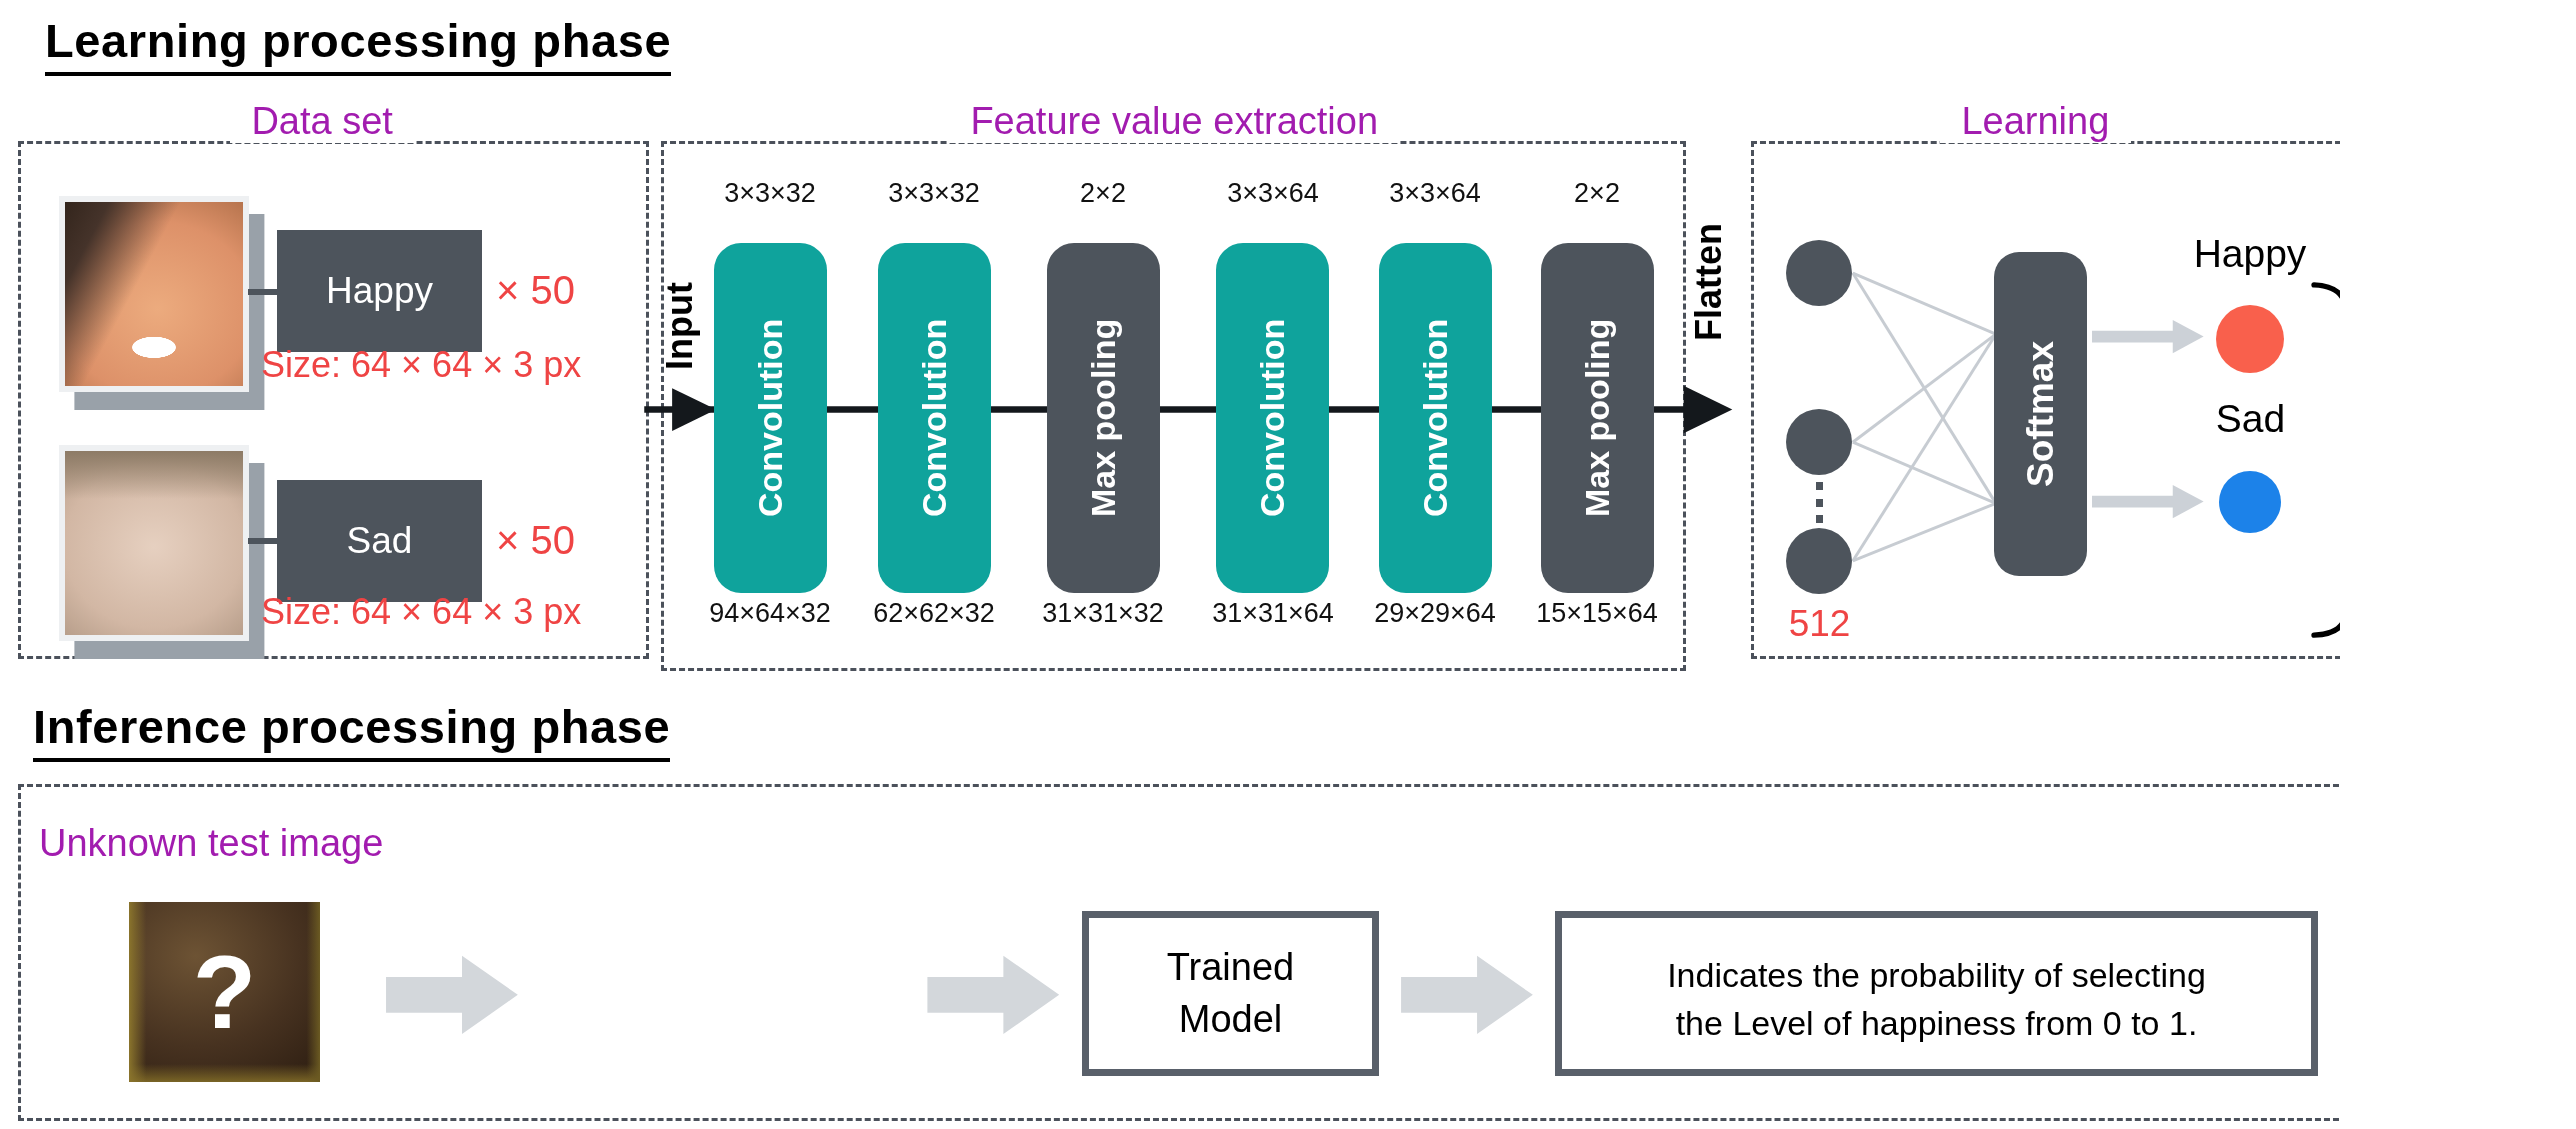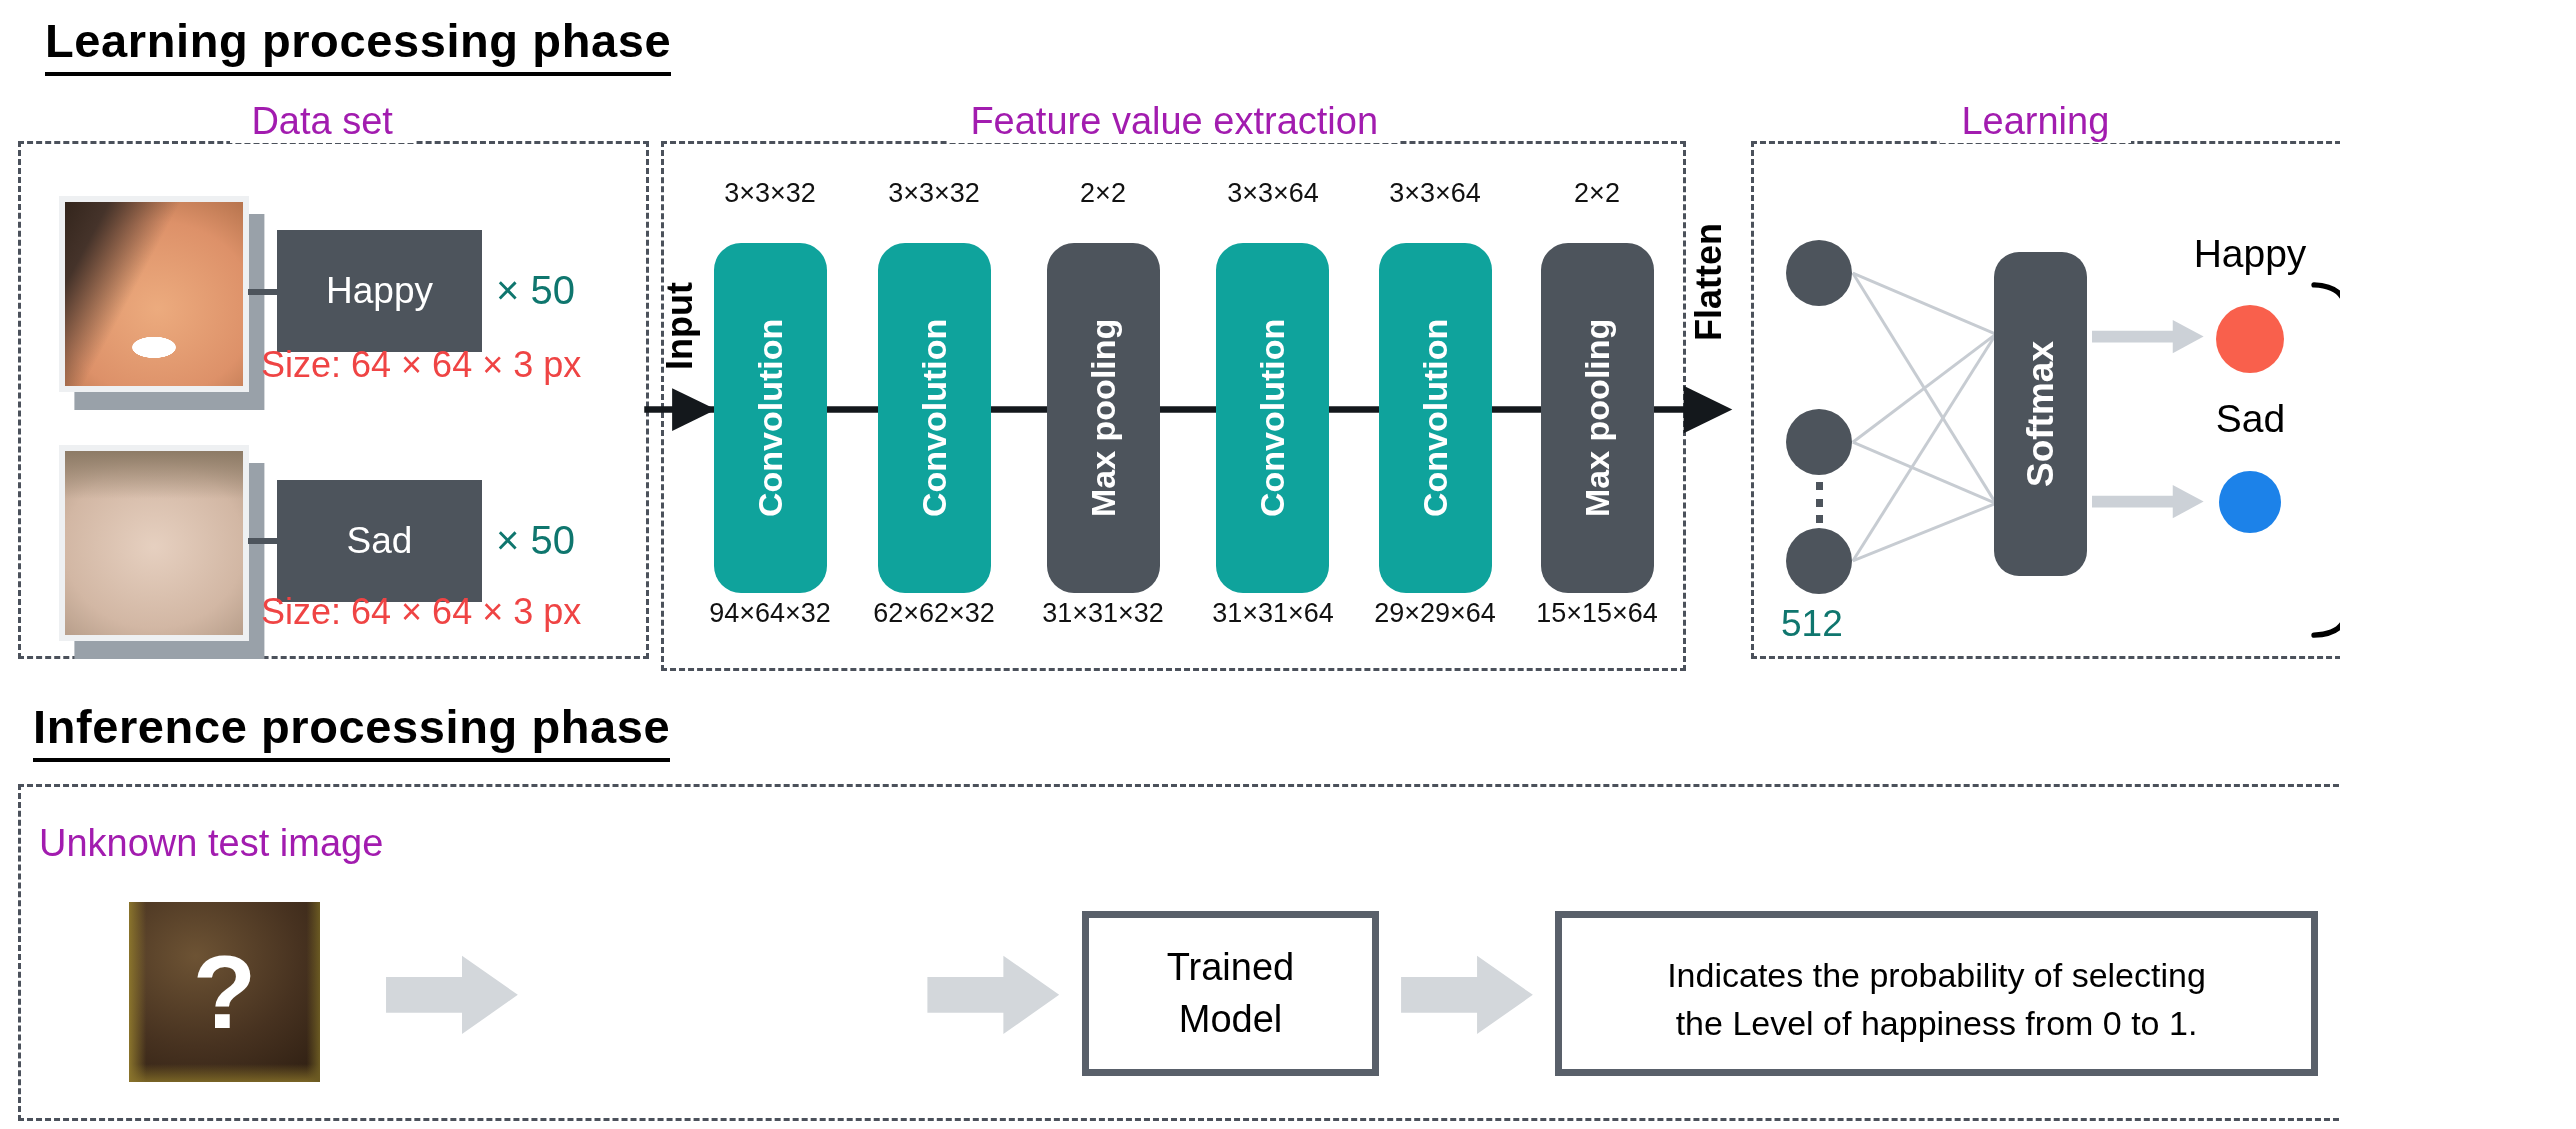"× 50" .count { color: #0f766e -> #ef4444 }
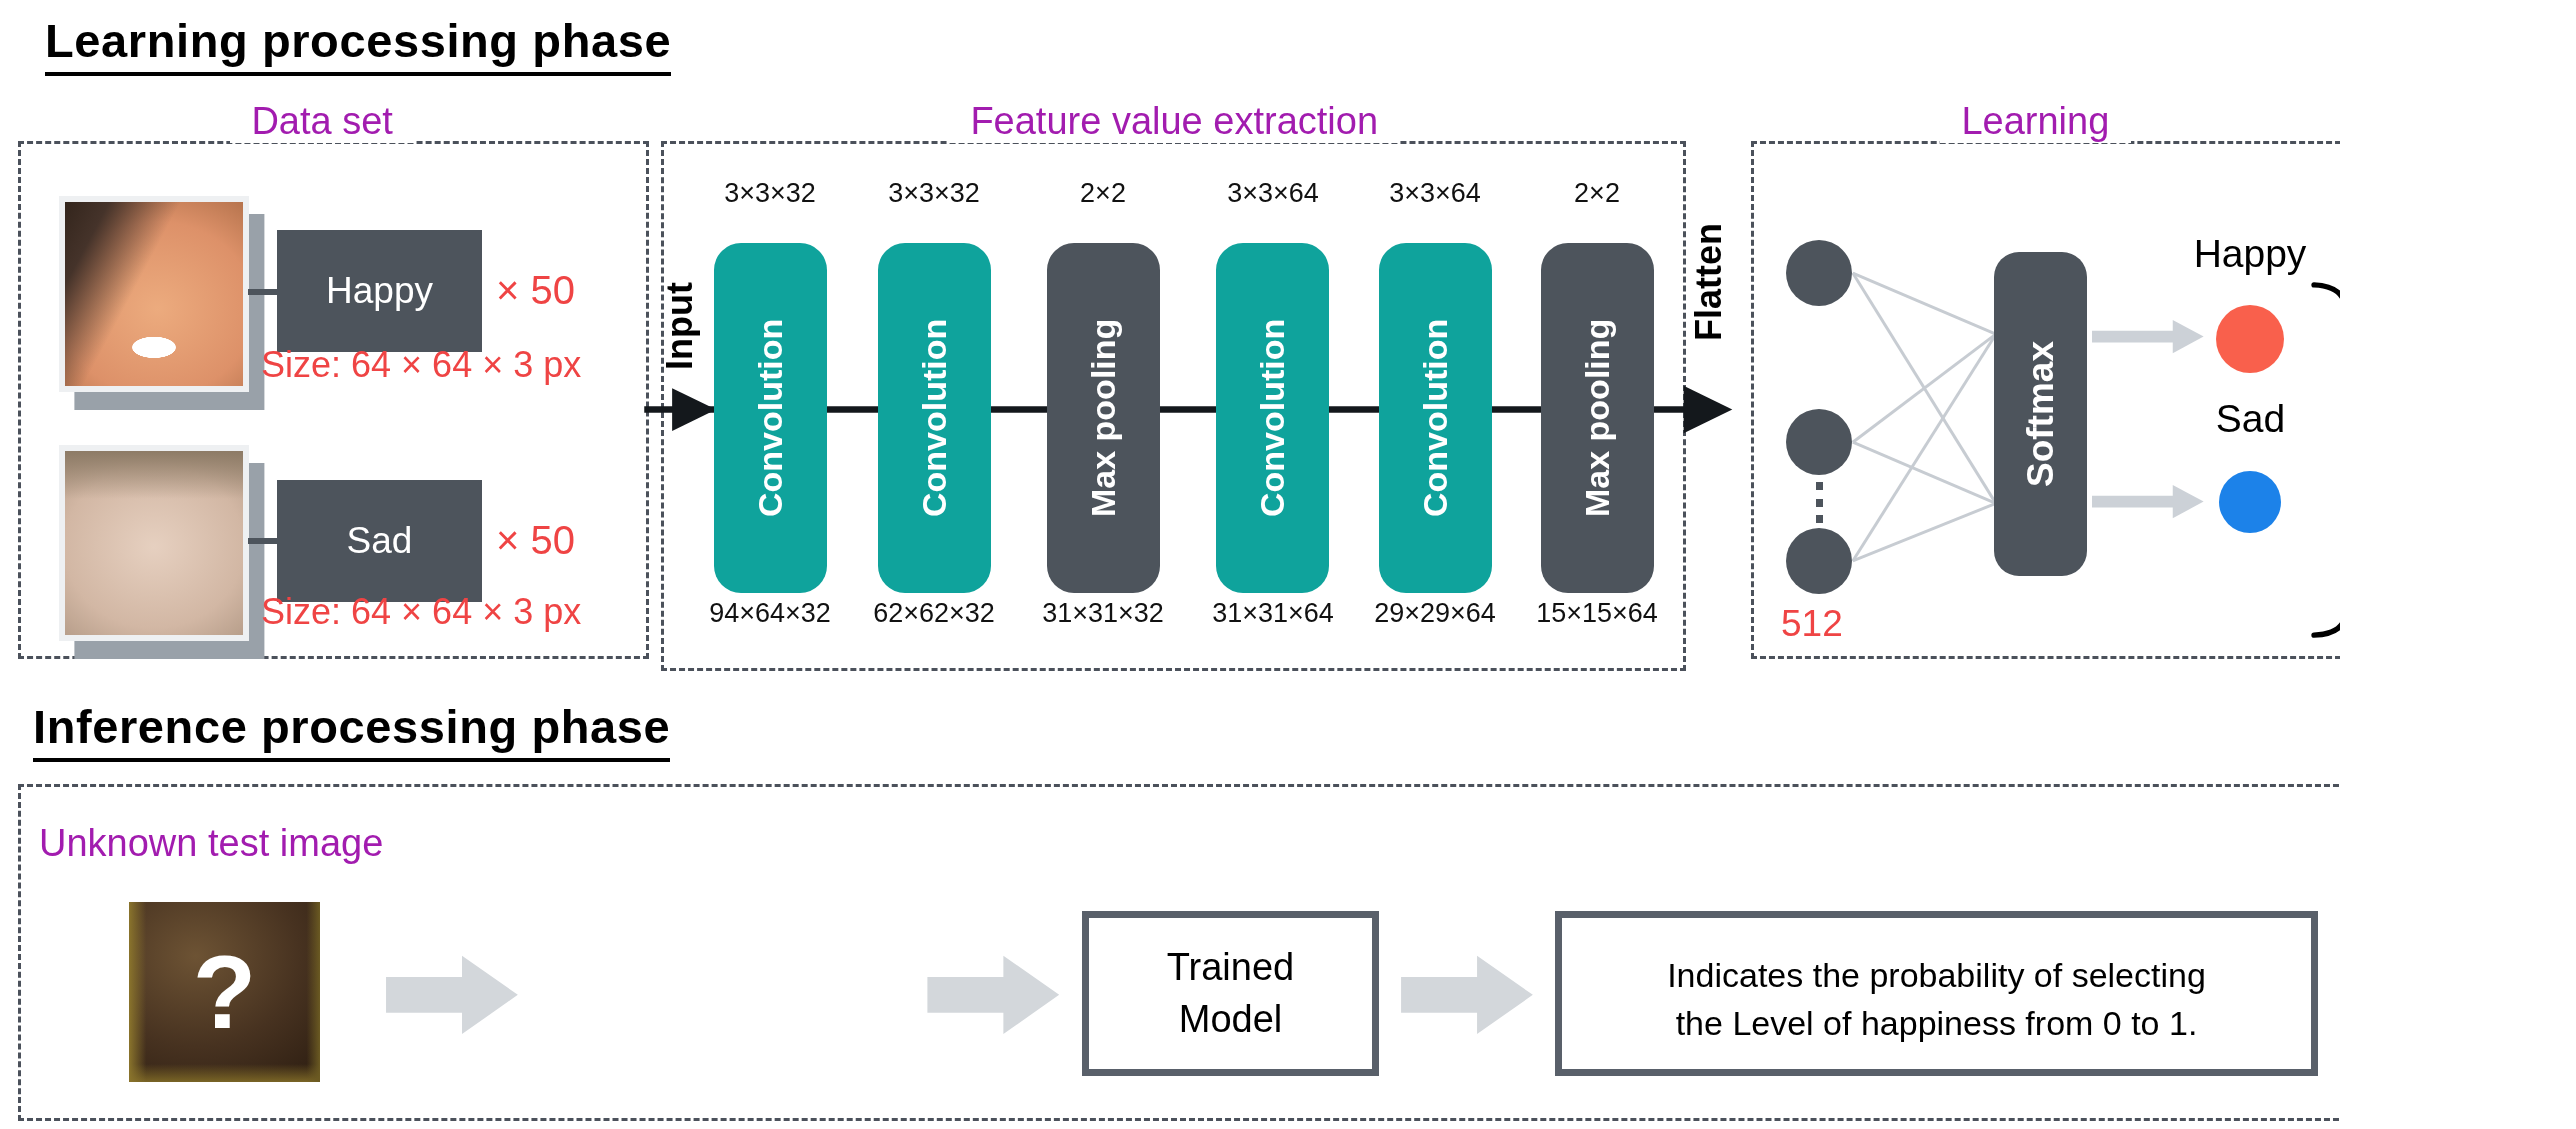"512" div.abs { text-align: left -> center }
